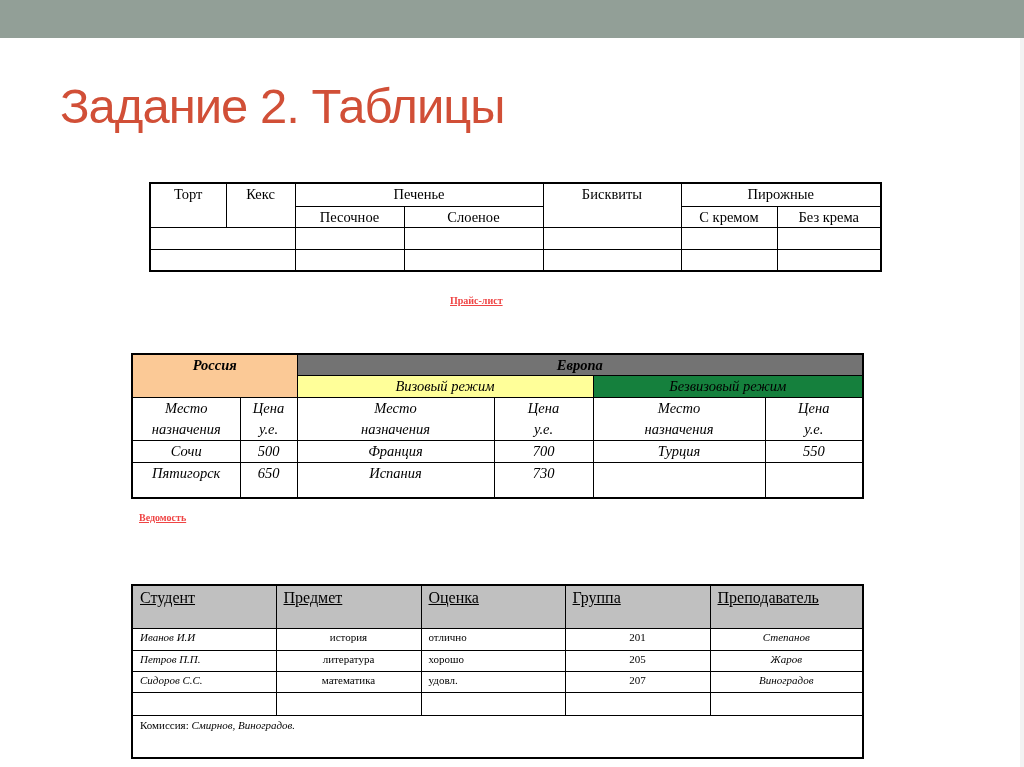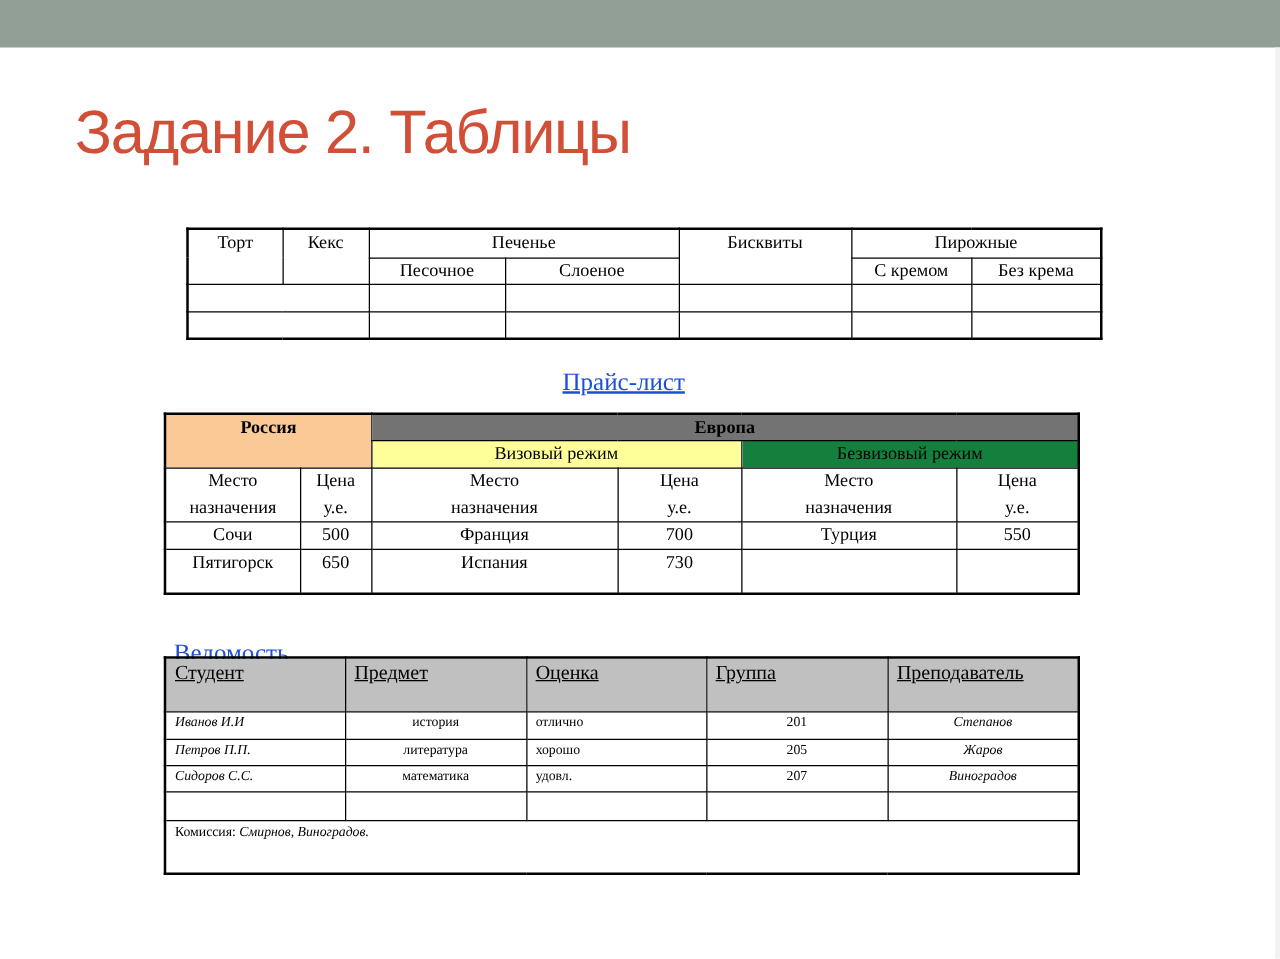"Прайс-лист" .caption { color: #1d4ed8 -> #ef4444; font-size: 20px -> 10px; font-weight: normal -> bold }
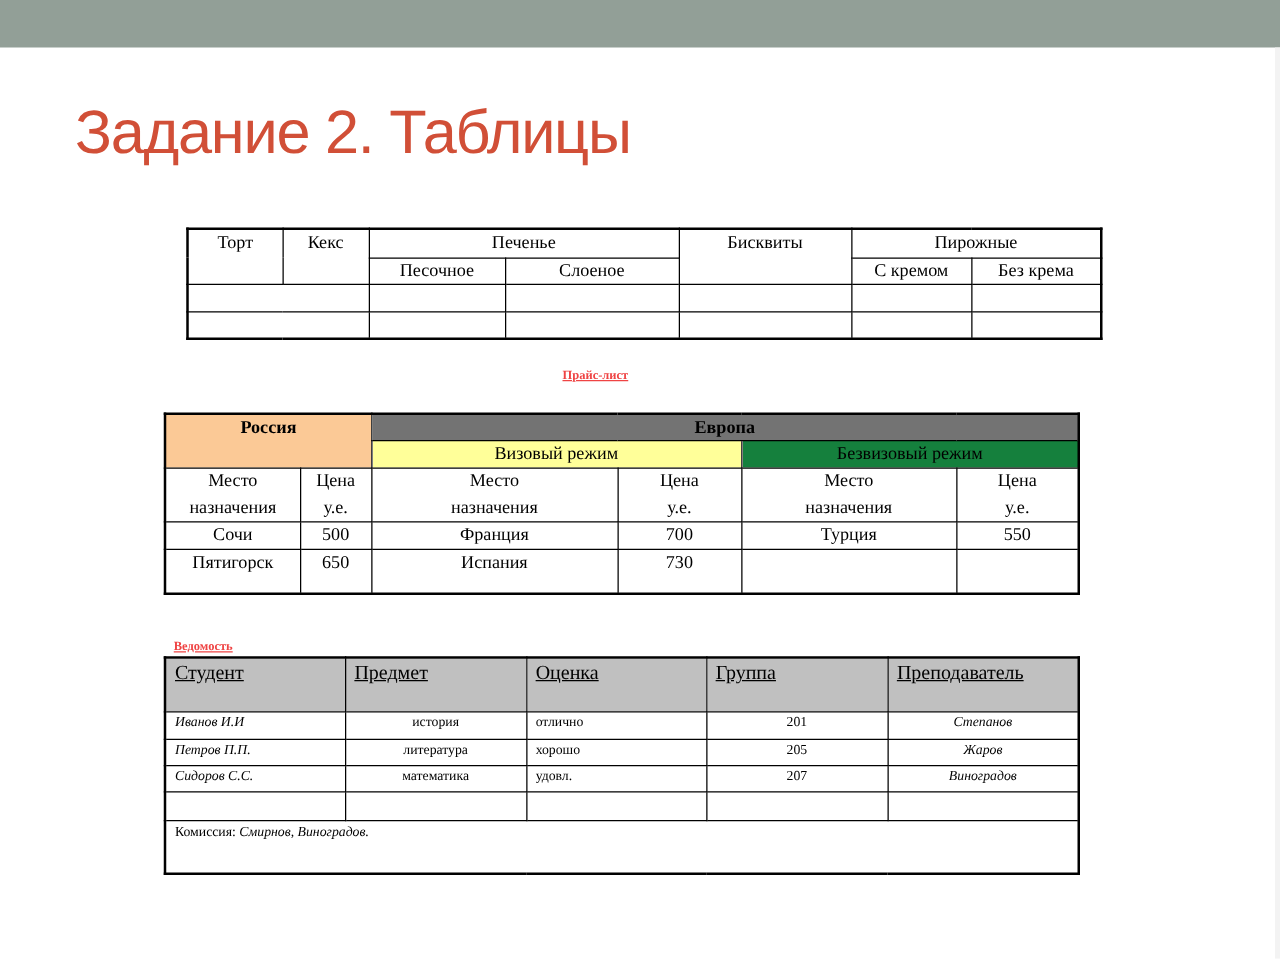"Россия" #t2 { font-style: none -> italic; top: 330px -> 353px }
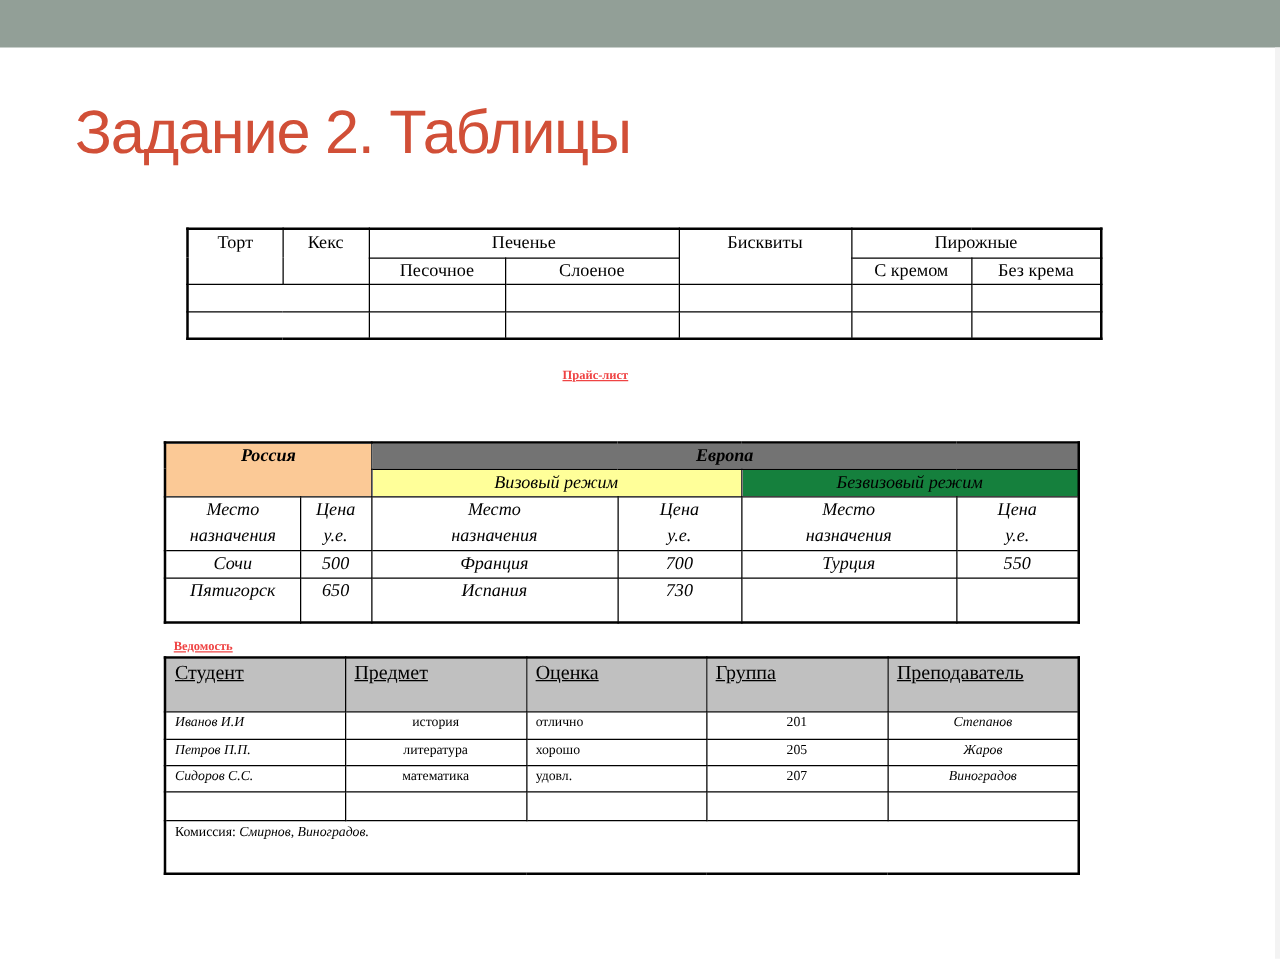"Студент" #t3 { top: 525px -> 584px }
